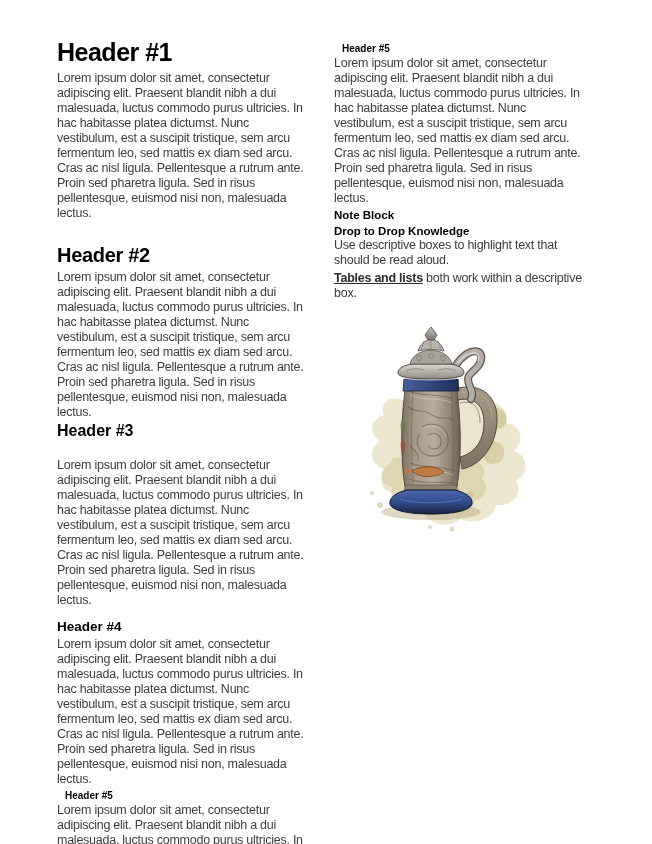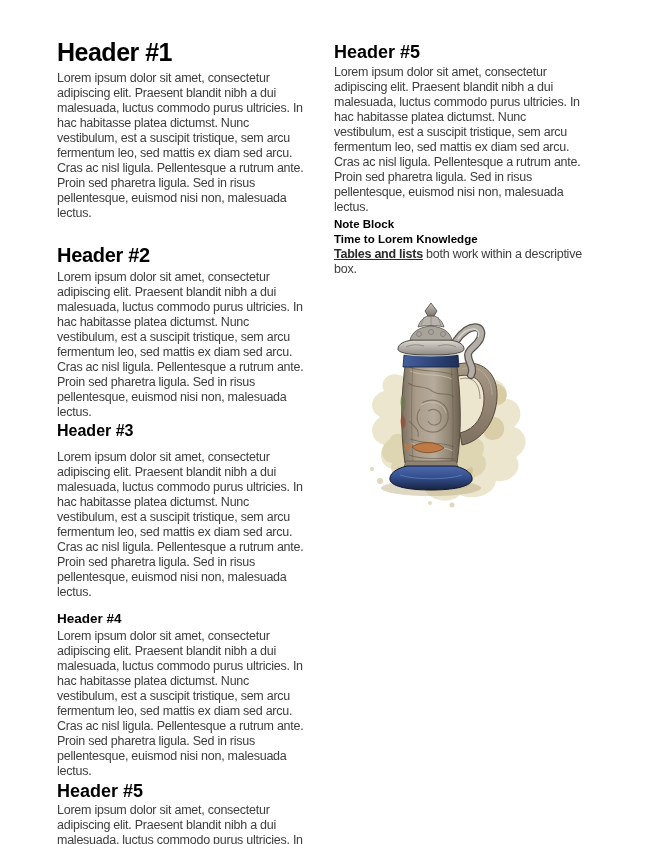"Header #5" h5 { font-size: 18px -> 10px; margin: 3px 0 2px -> 3px 8px 2px }
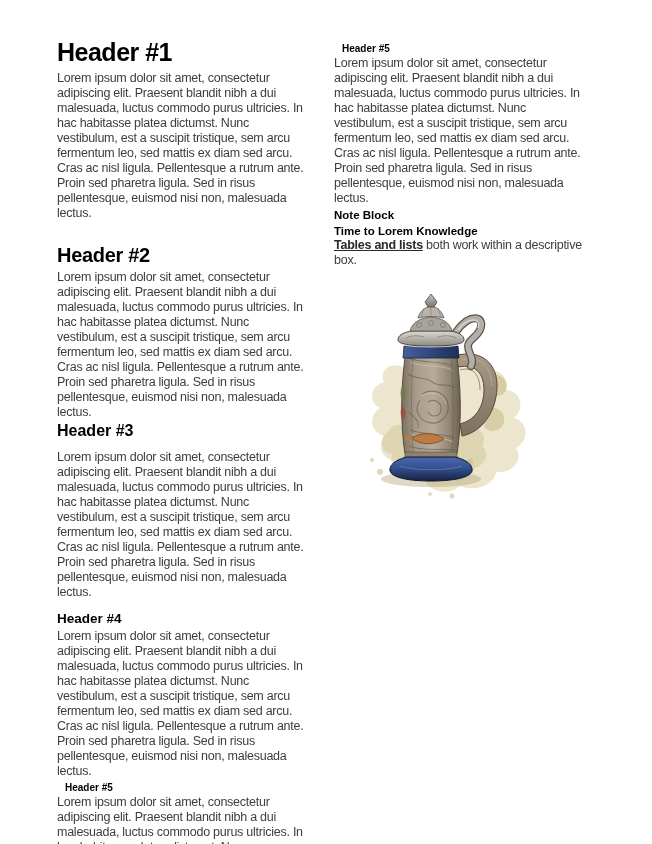"Time to Lorem Knowledge" h6 { text: Time to Lorem -> Drop to Drop }
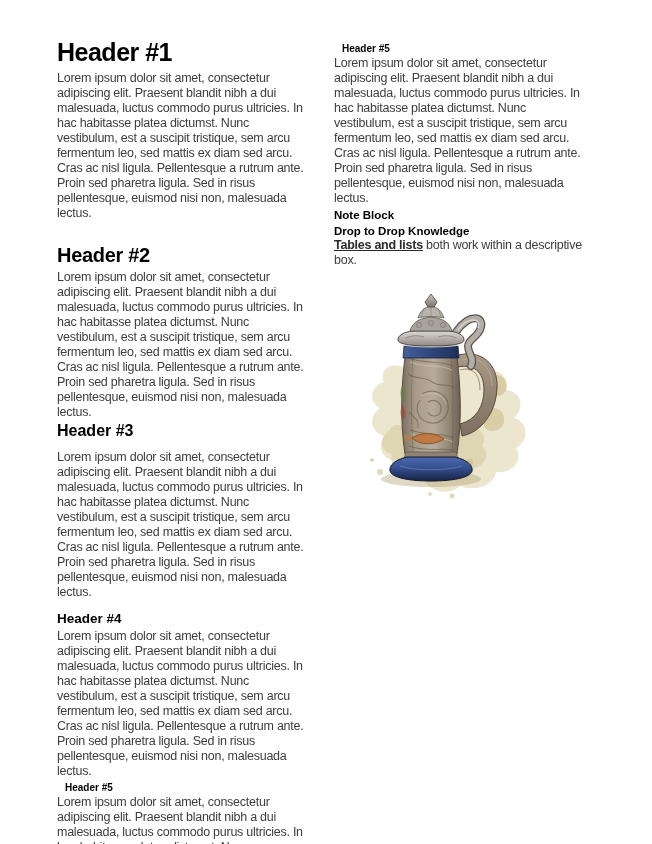"Use descriptive boxes to highlight" p { html: none -> <p>Use descriptive boxes to highlight text that should be read aloud.</p> }
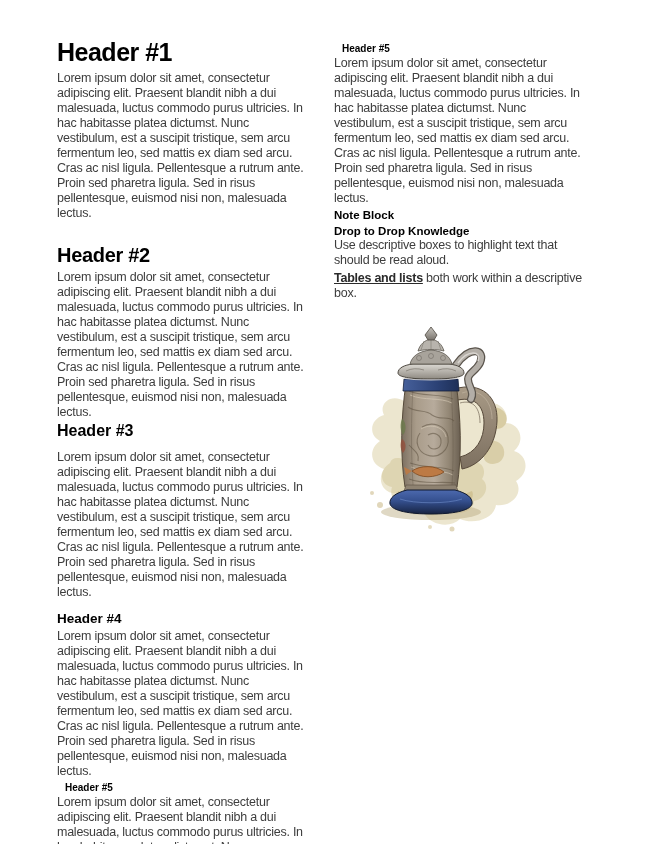"Header #3" h3 { margin: 3px 0 10px -> 3px 0 18px }
